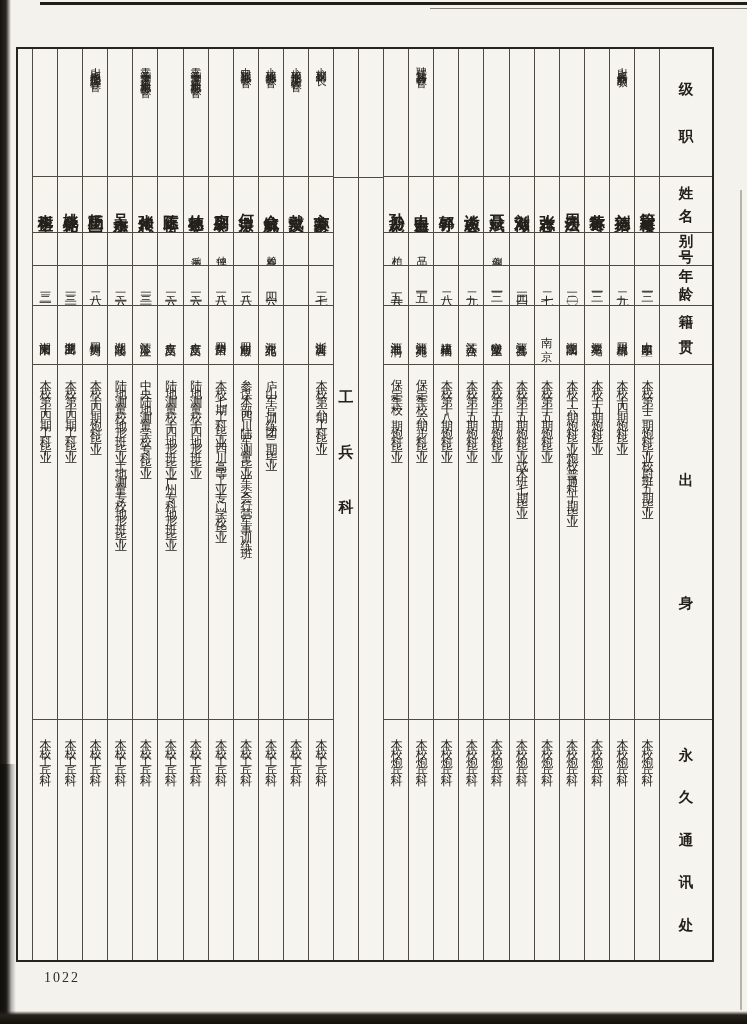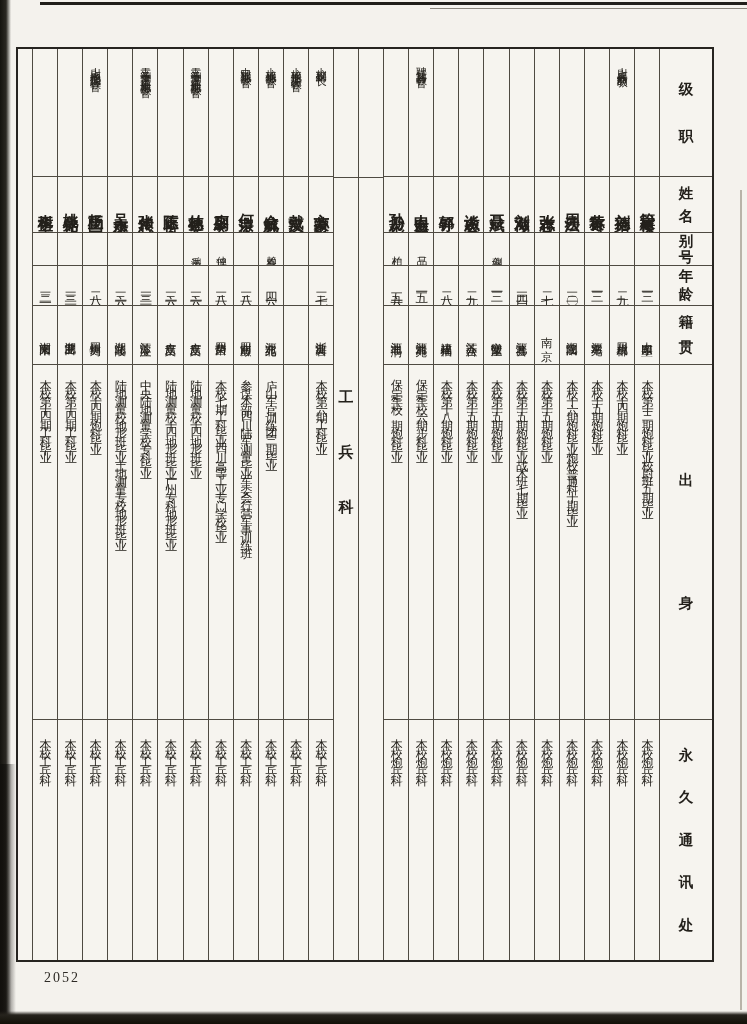"2052" div.pageno { text: 2052 -> 1022 }
